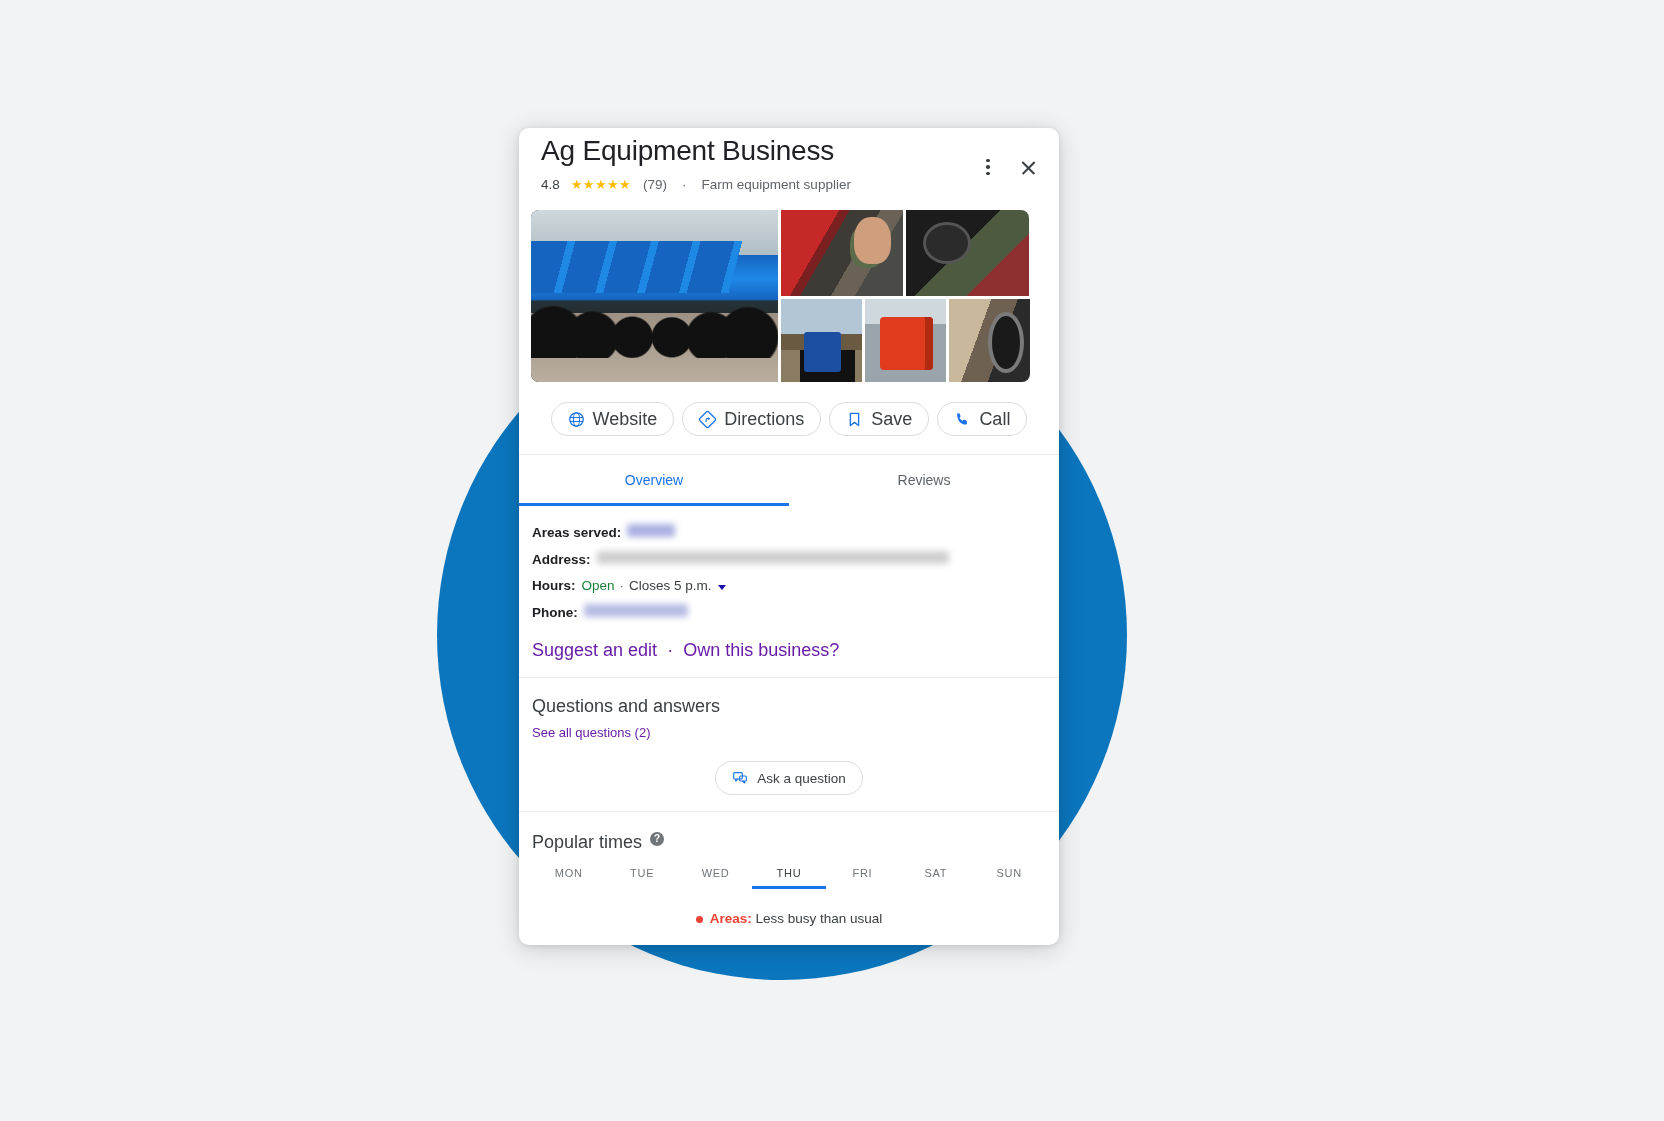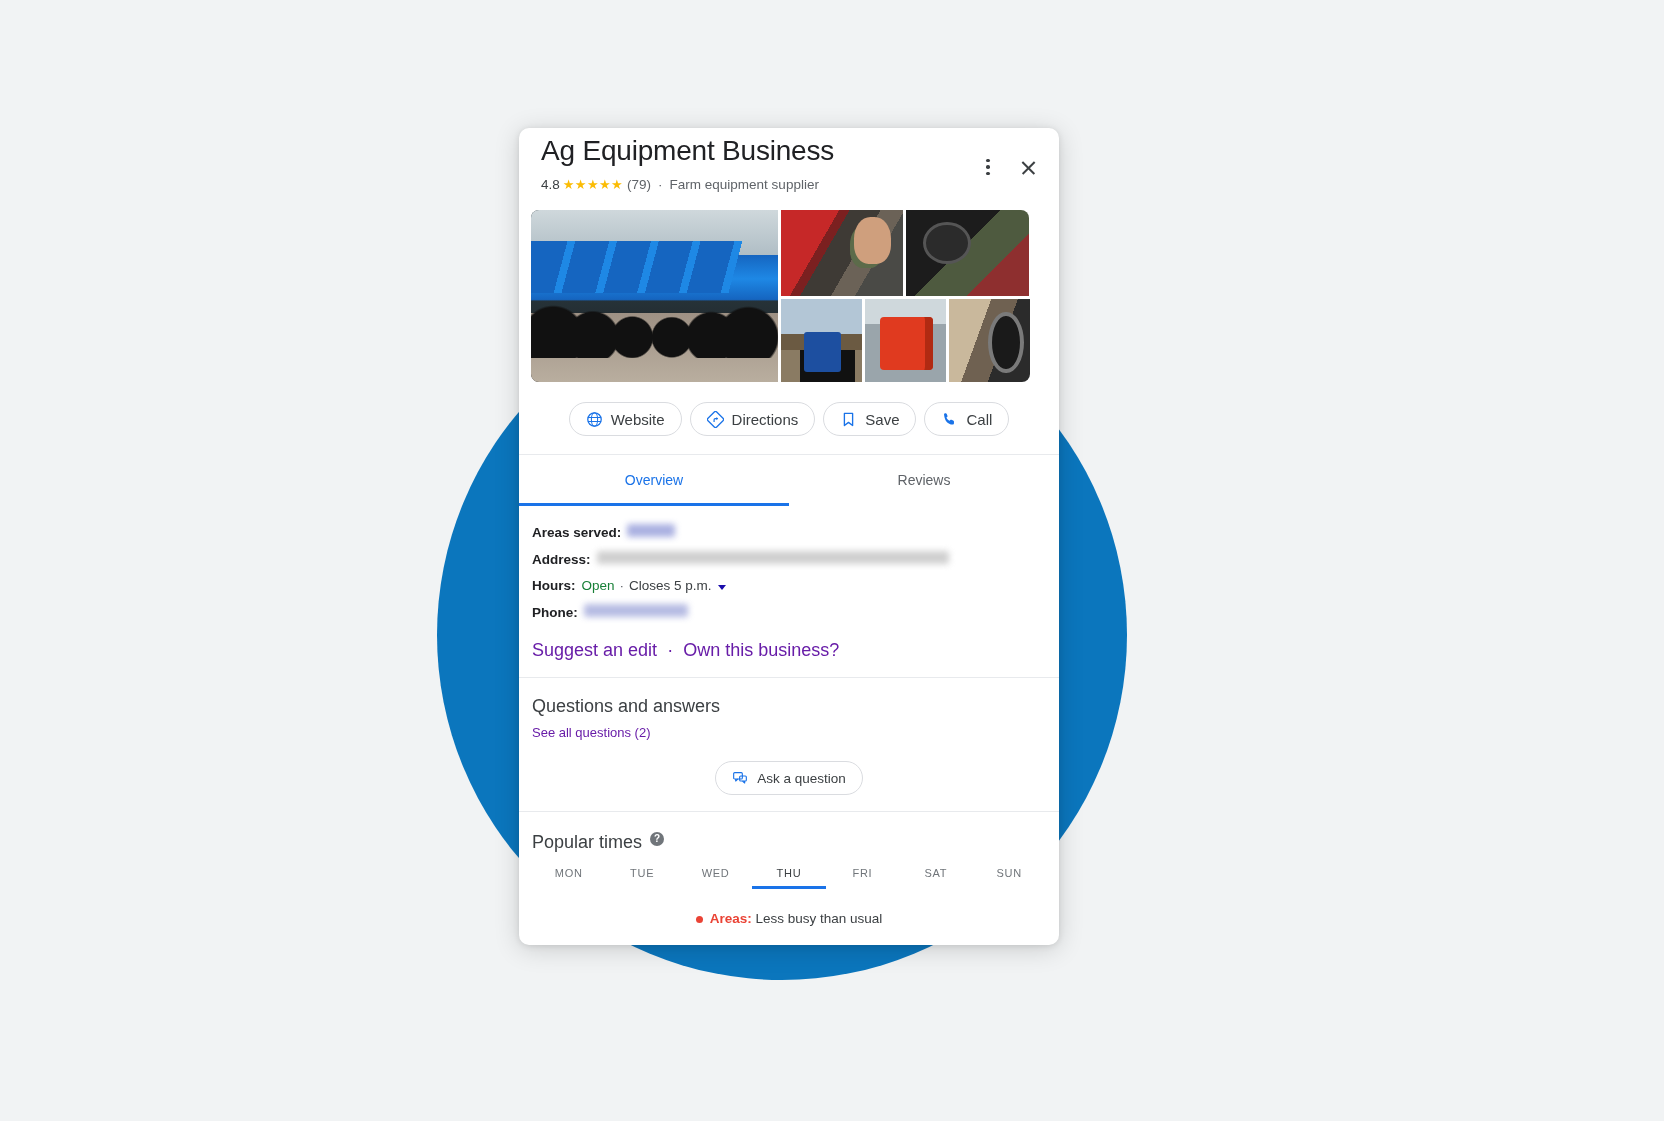"4.8" .subline { gap: 0px -> 8px }
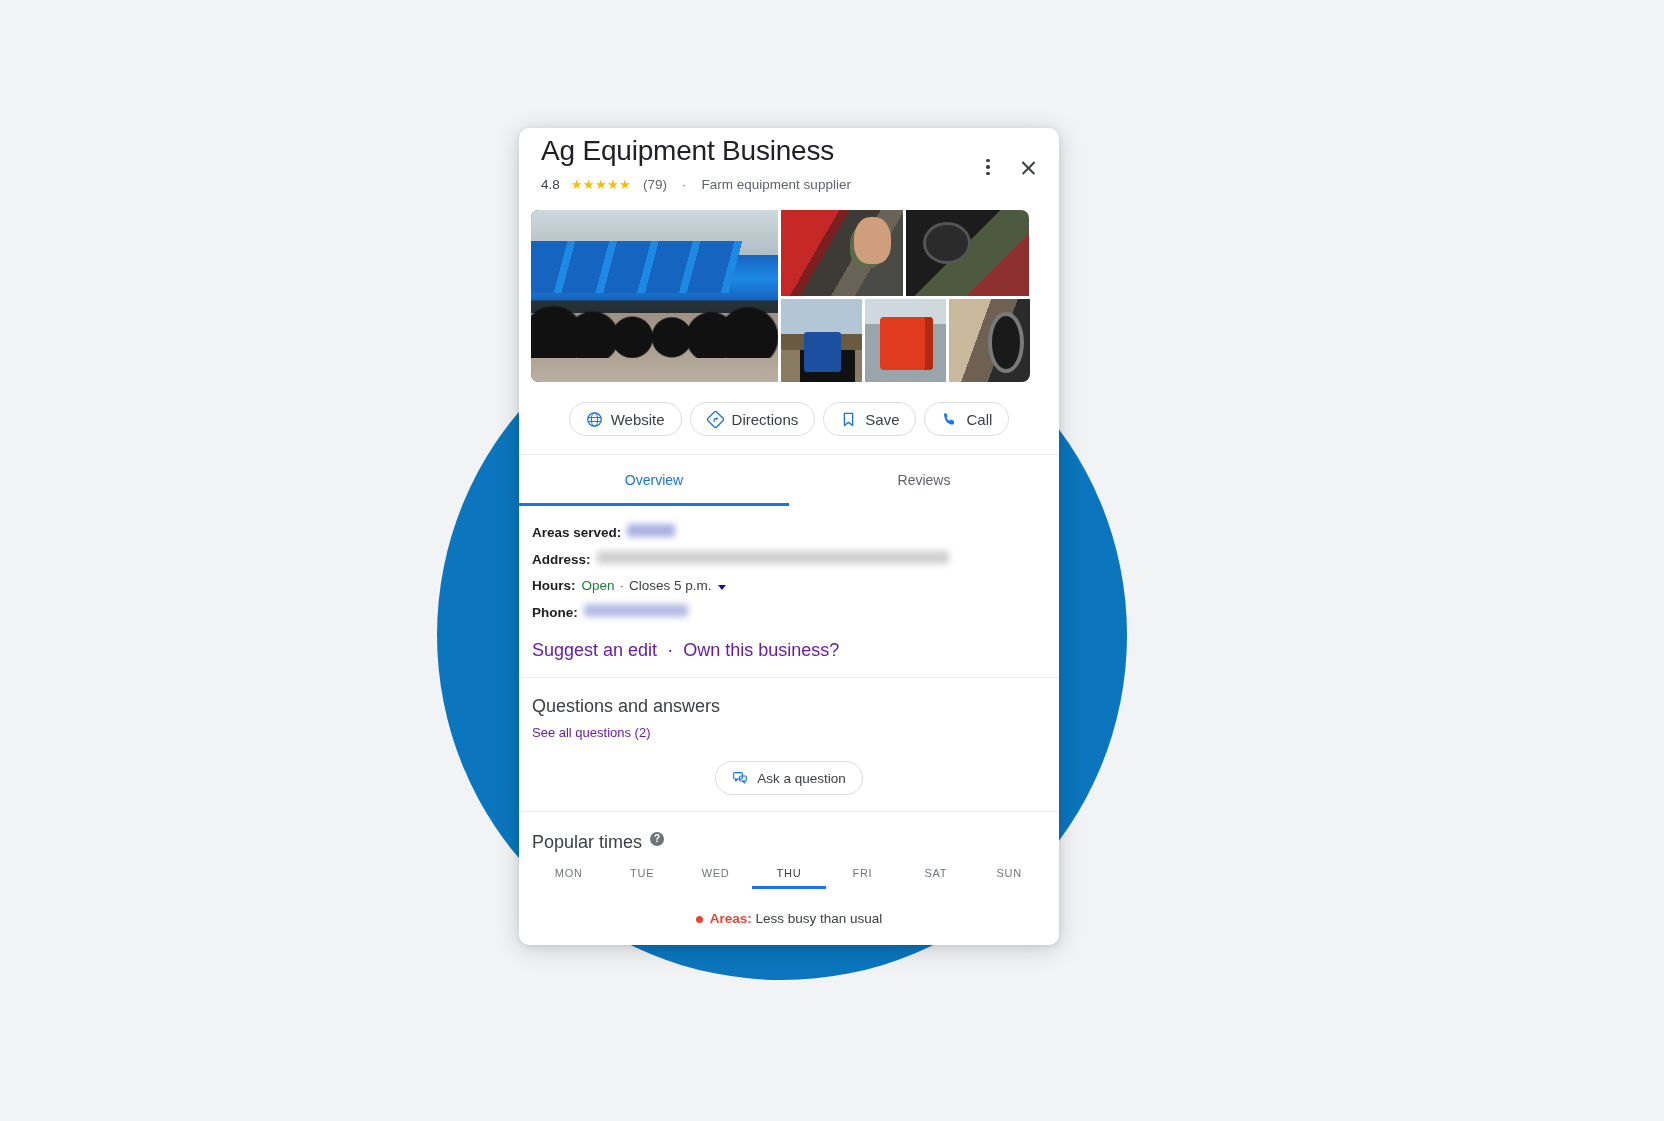"Website" .act-btn { font-size: 15px -> 18px }
